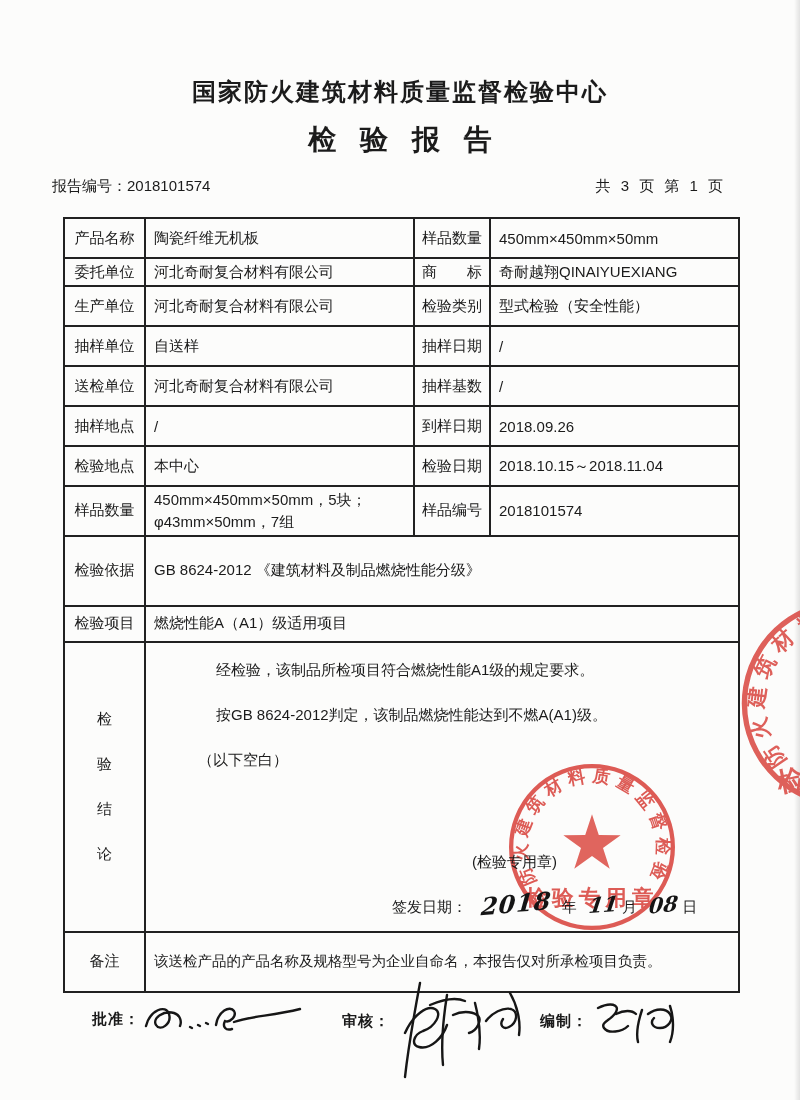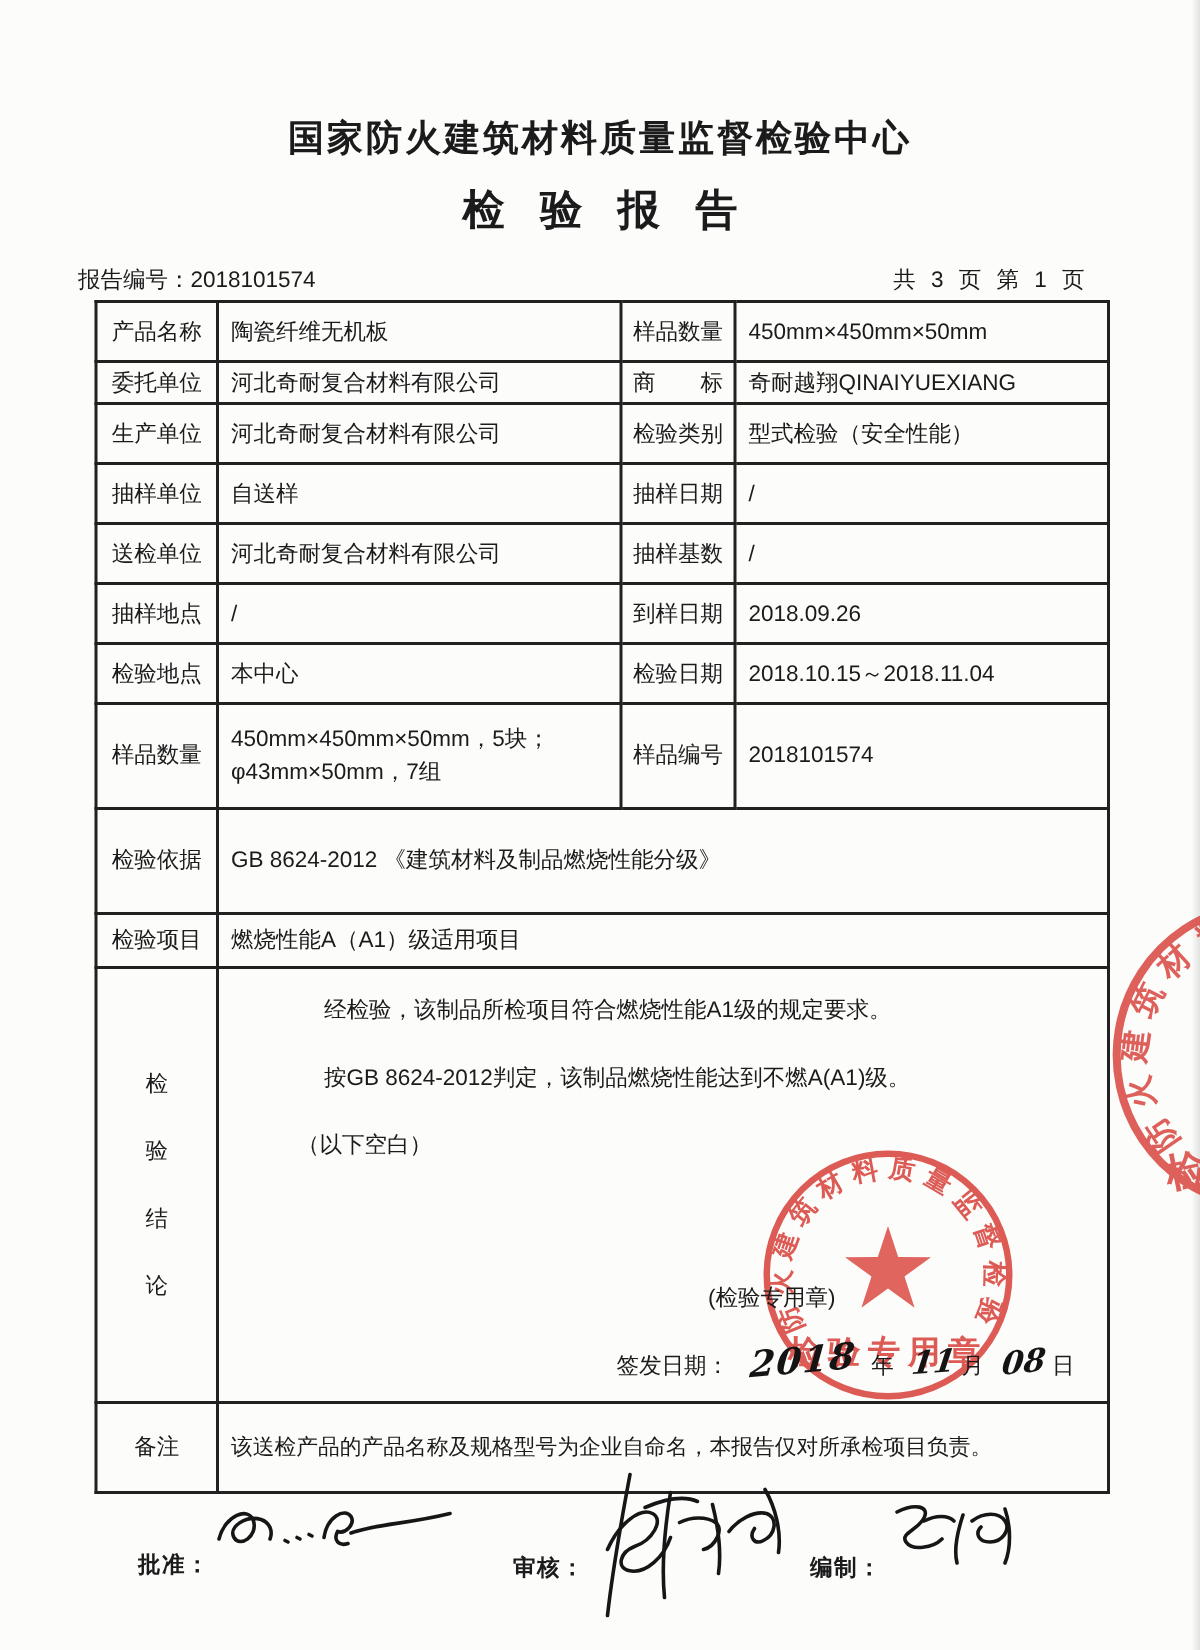"产品名称" table.report { top: 200px -> 217px }
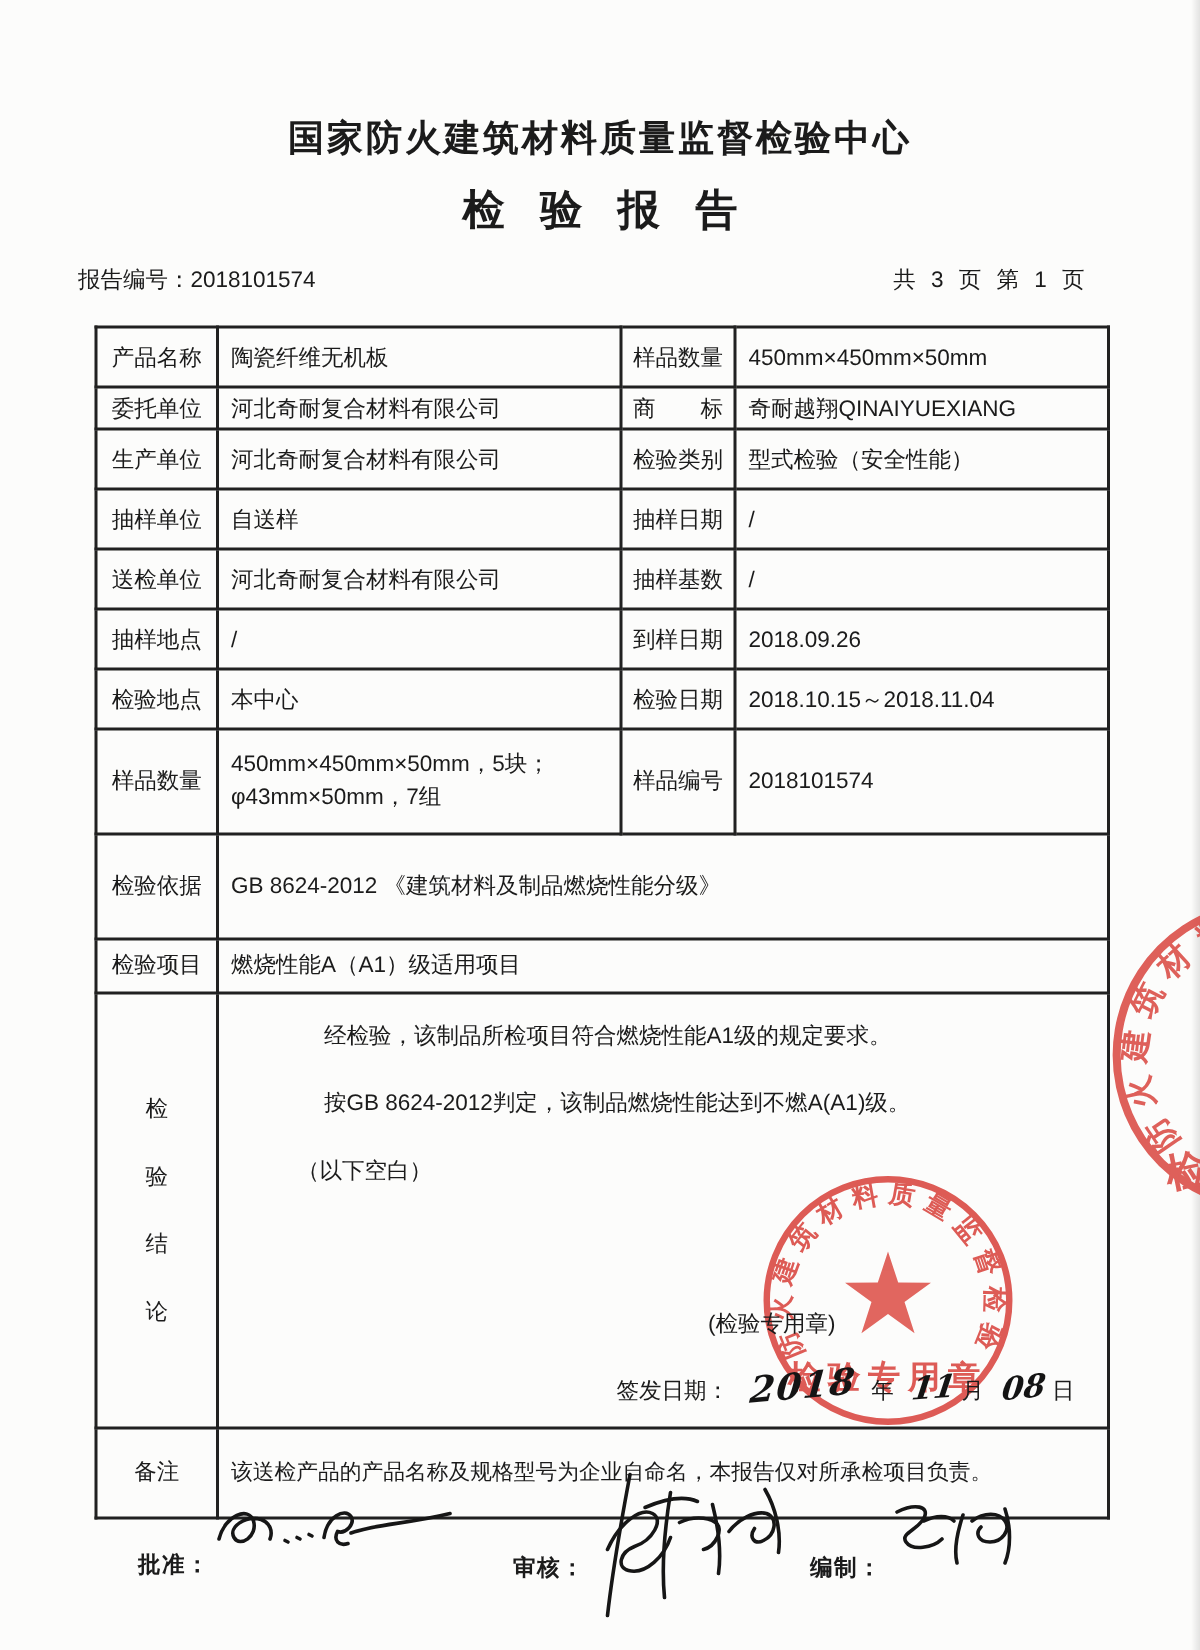"450mm×450mm×50mm，5块；φ43mm×50mm，7组" td.val-sm { padding: 12px 8px -> 2px 8px }
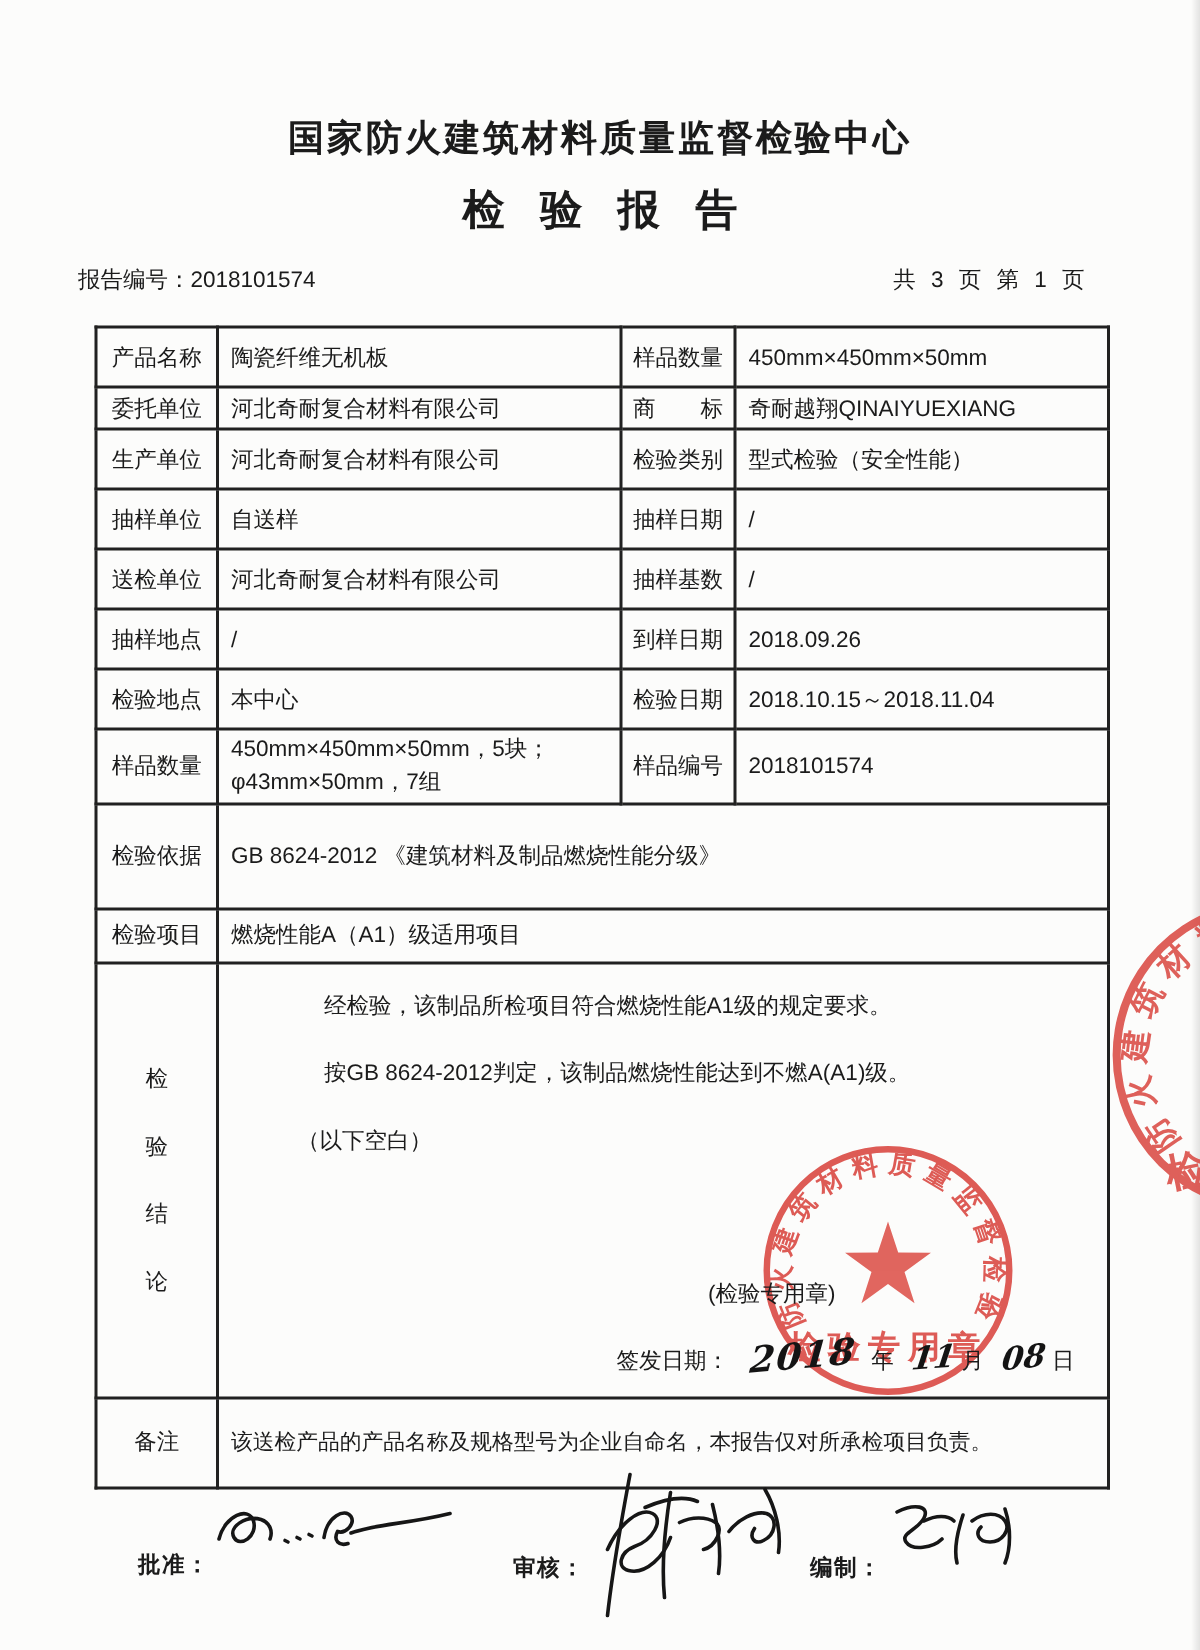"签发日期：" .sign-date { margin-left: 19px -> none }
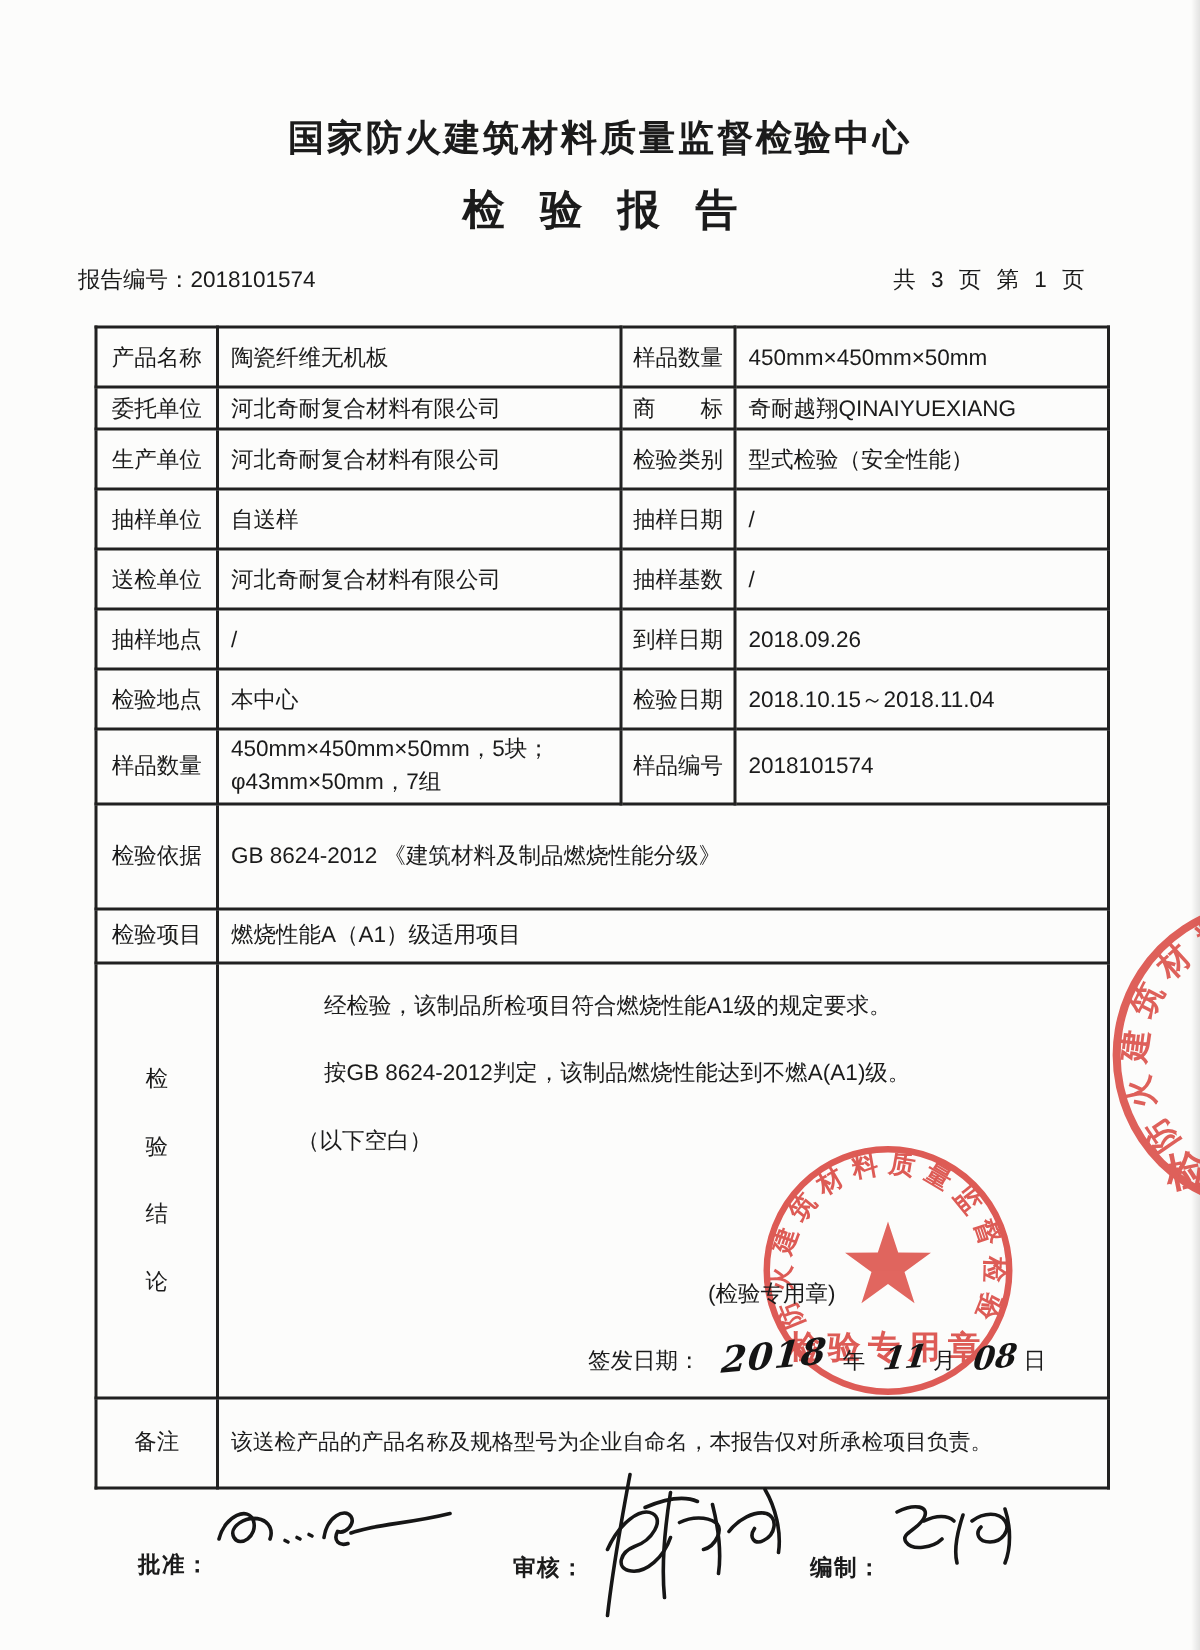"批准：" .signoff-label { margin-top: 24px -> none }
